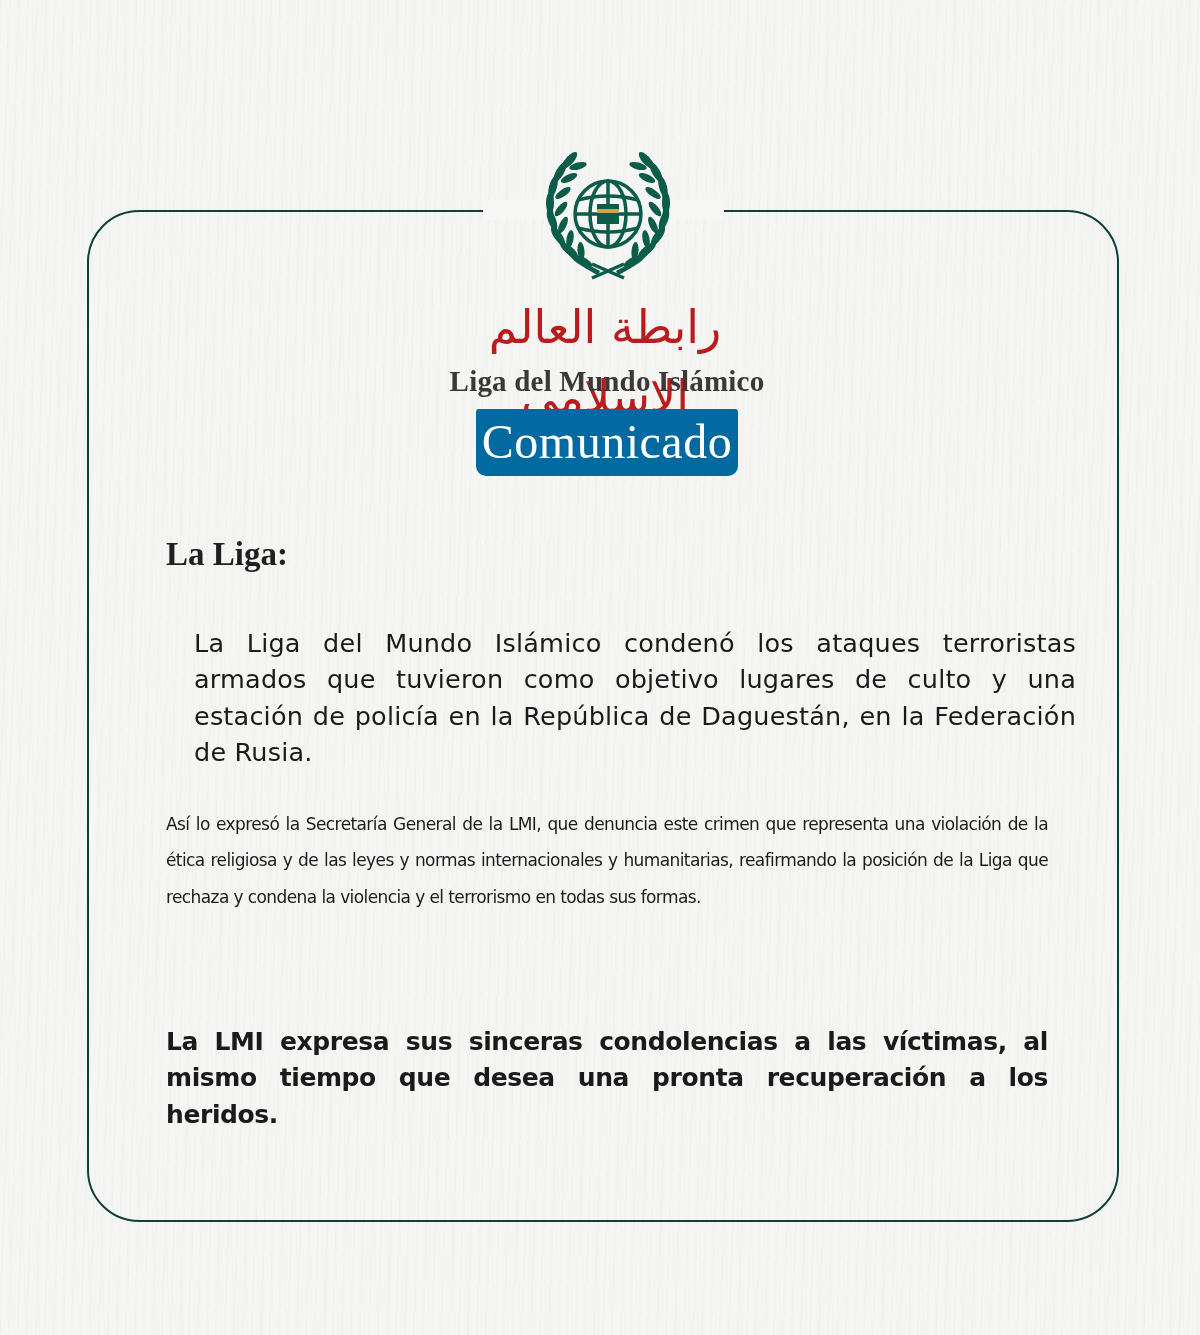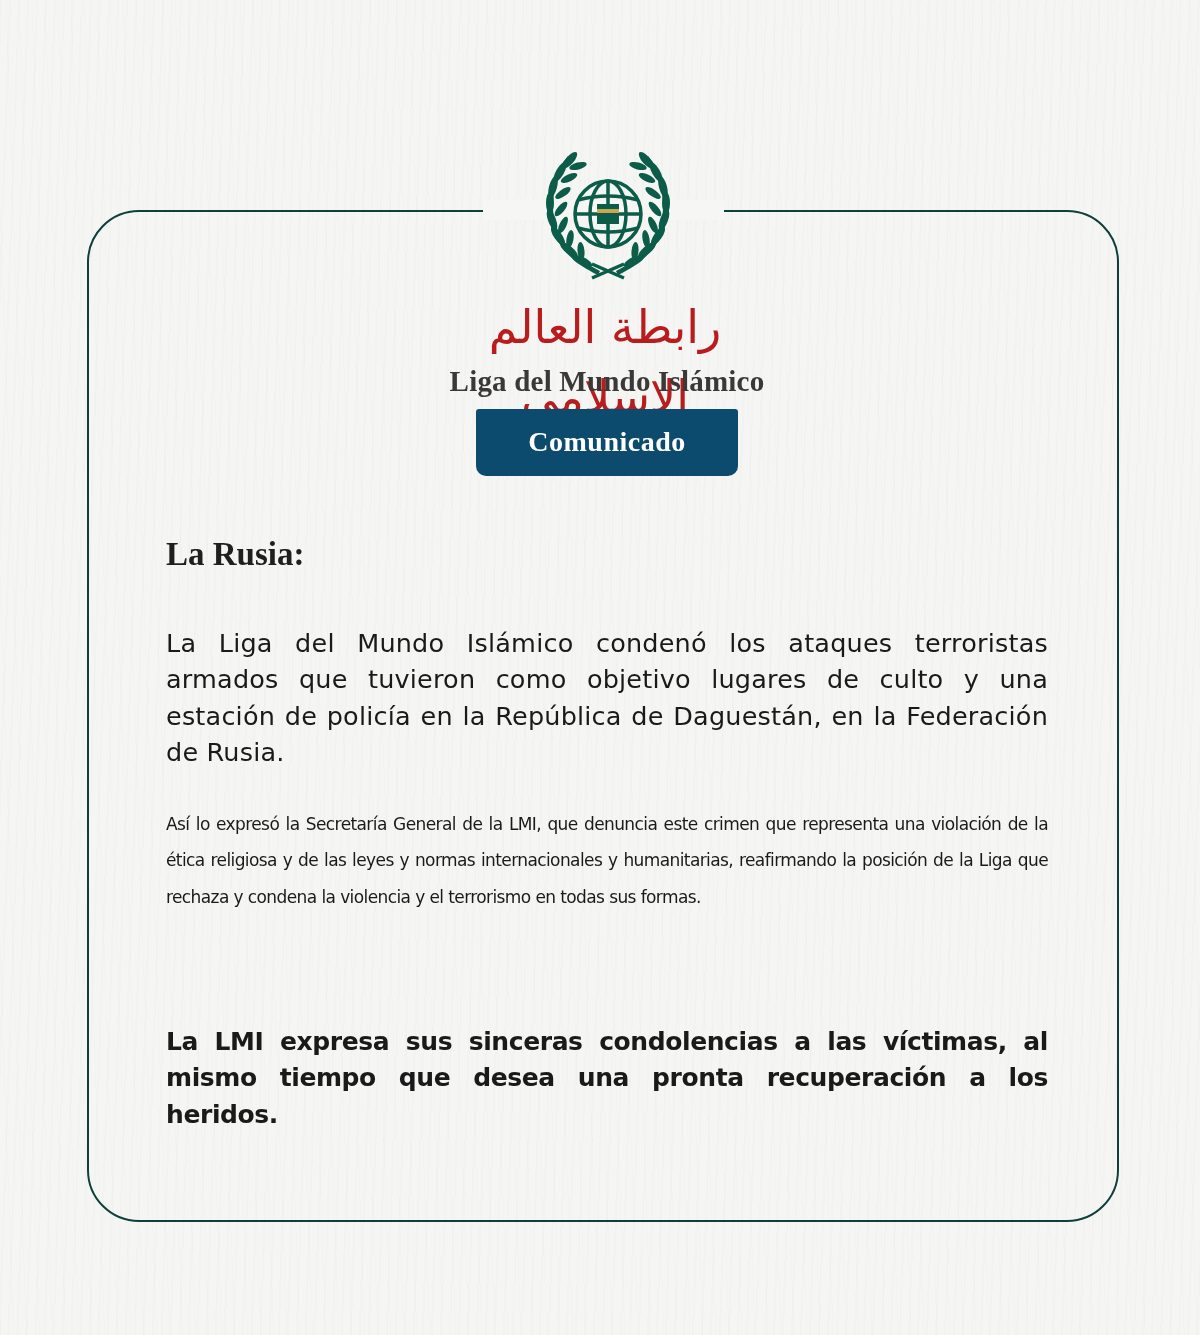"Comunicado" .badge { background: #0c4a6e -> #0369a1; font-size: 28px -> 48px; font-weight: bold -> normal }
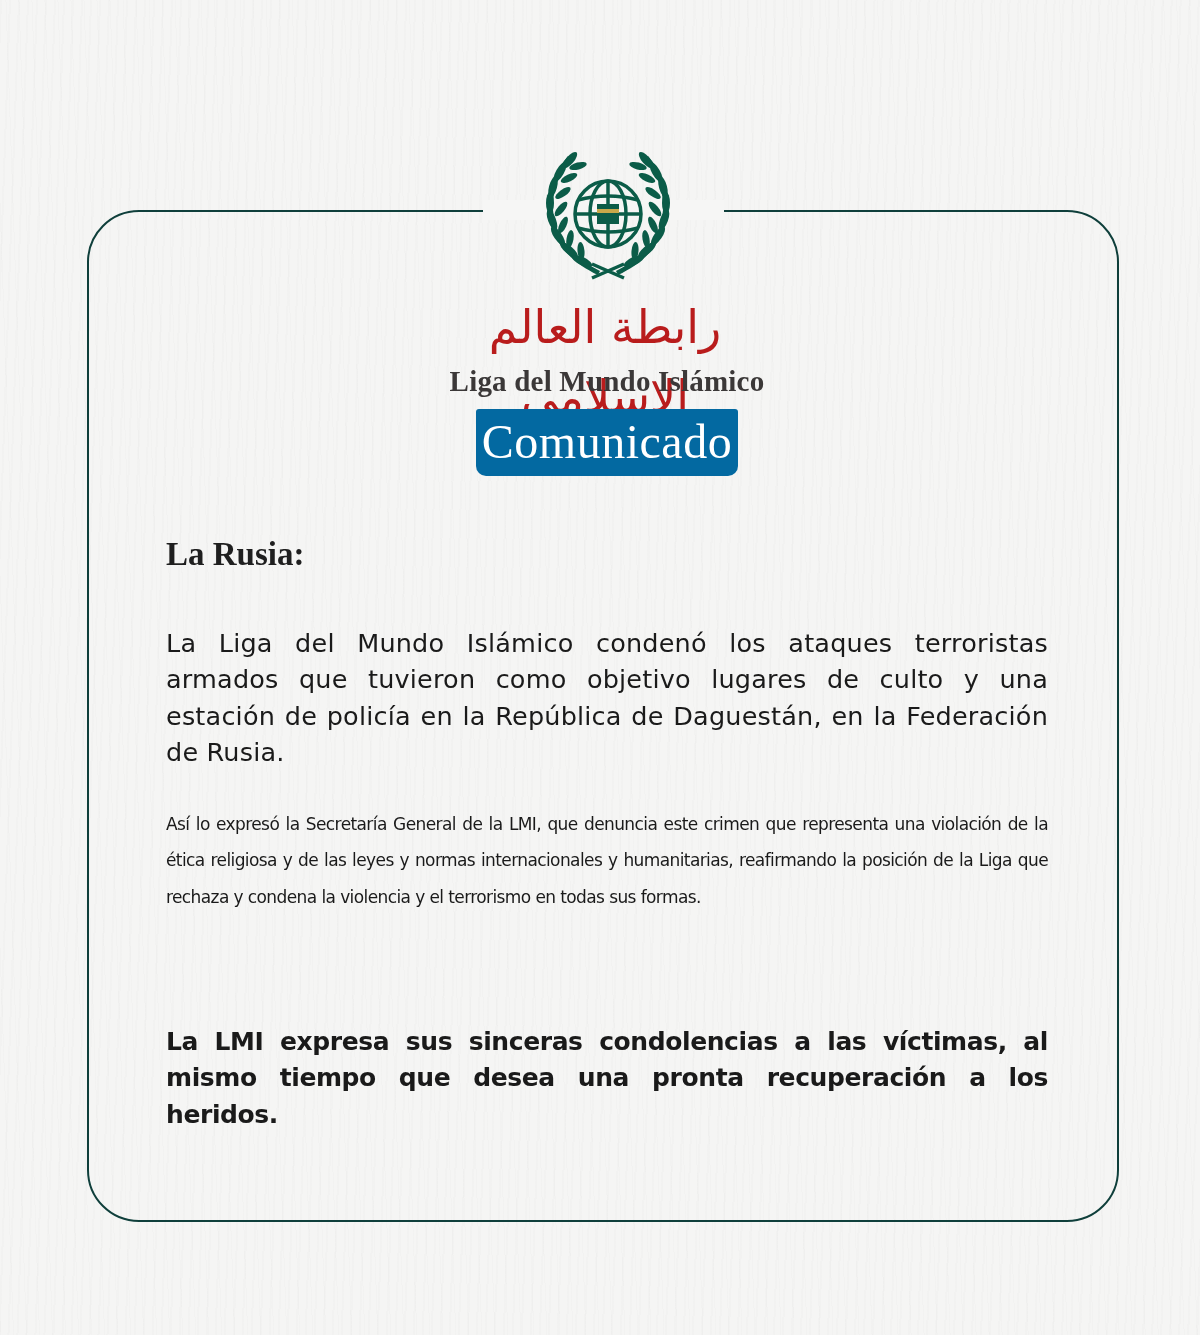"La Rusia:" div.location { text: Rusia -> Liga }
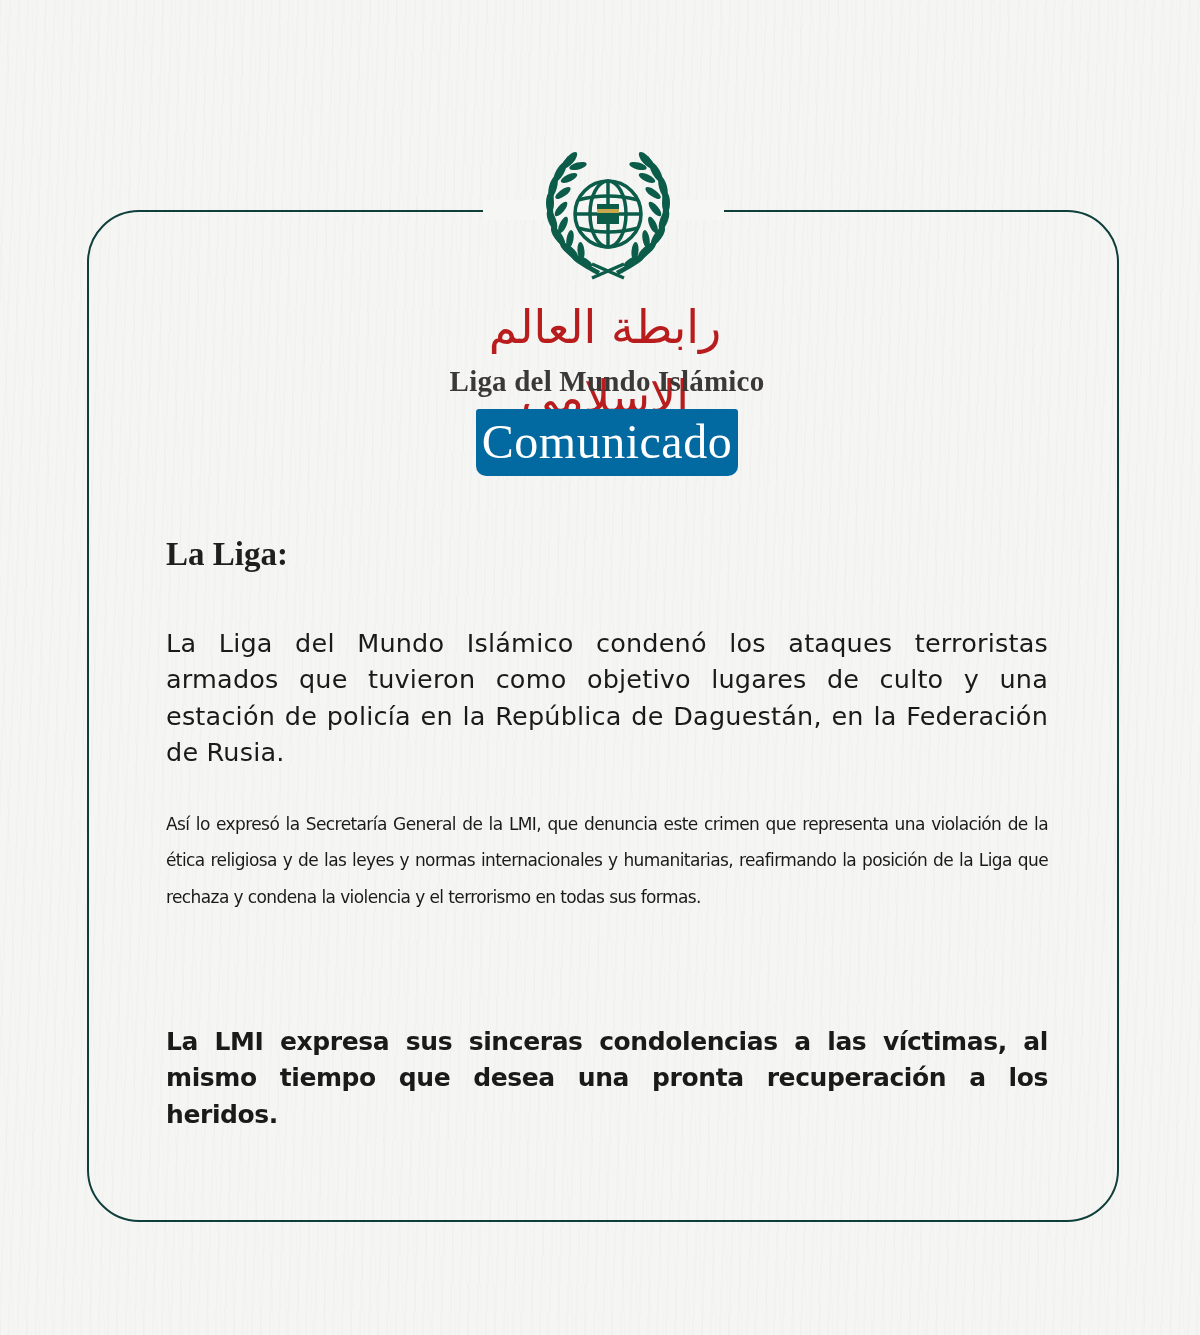"La Liga del Mundo Islámico" .p1 { margin-left: none -> 28px }
